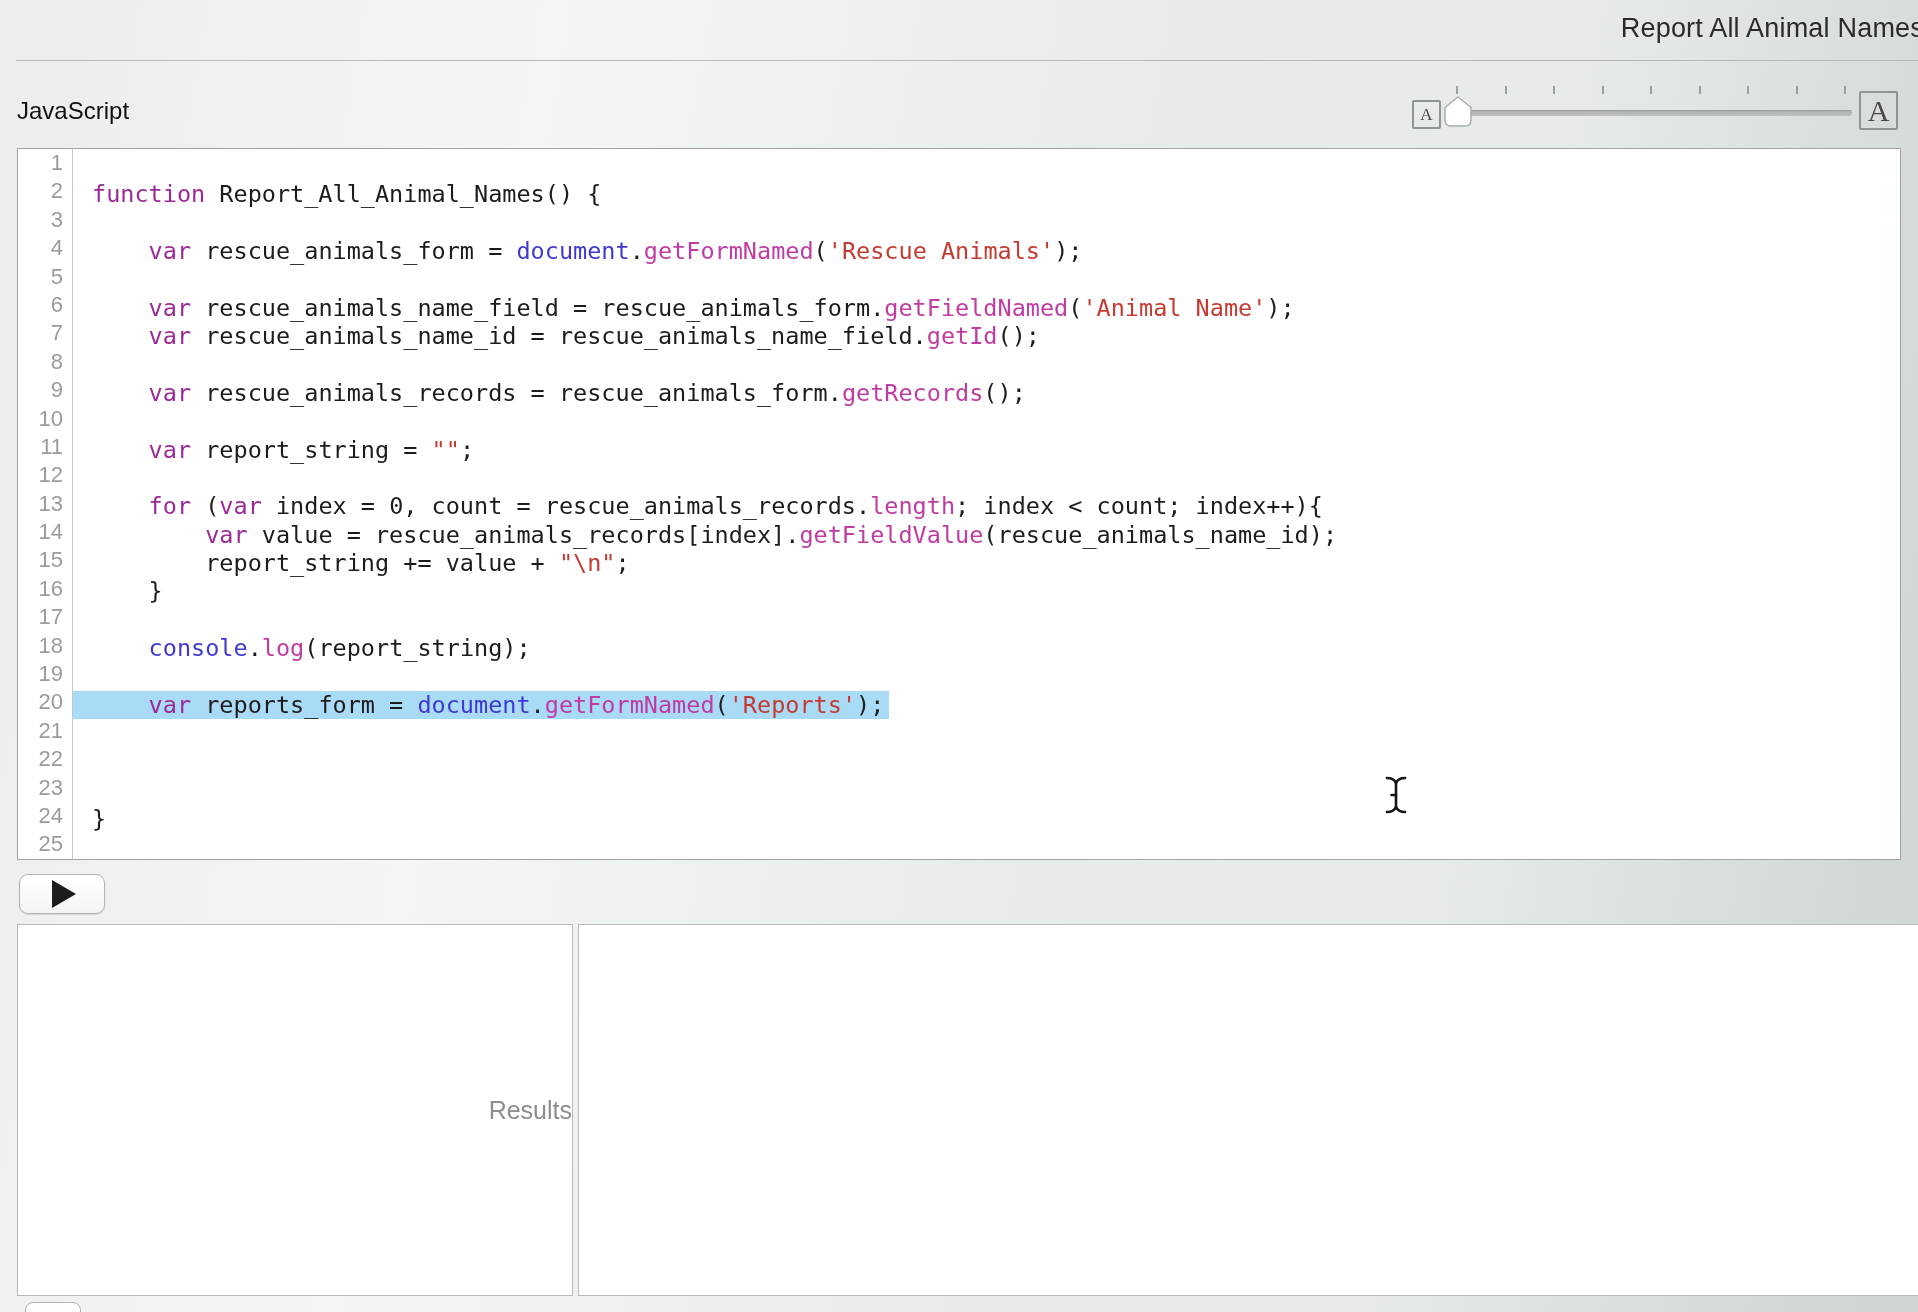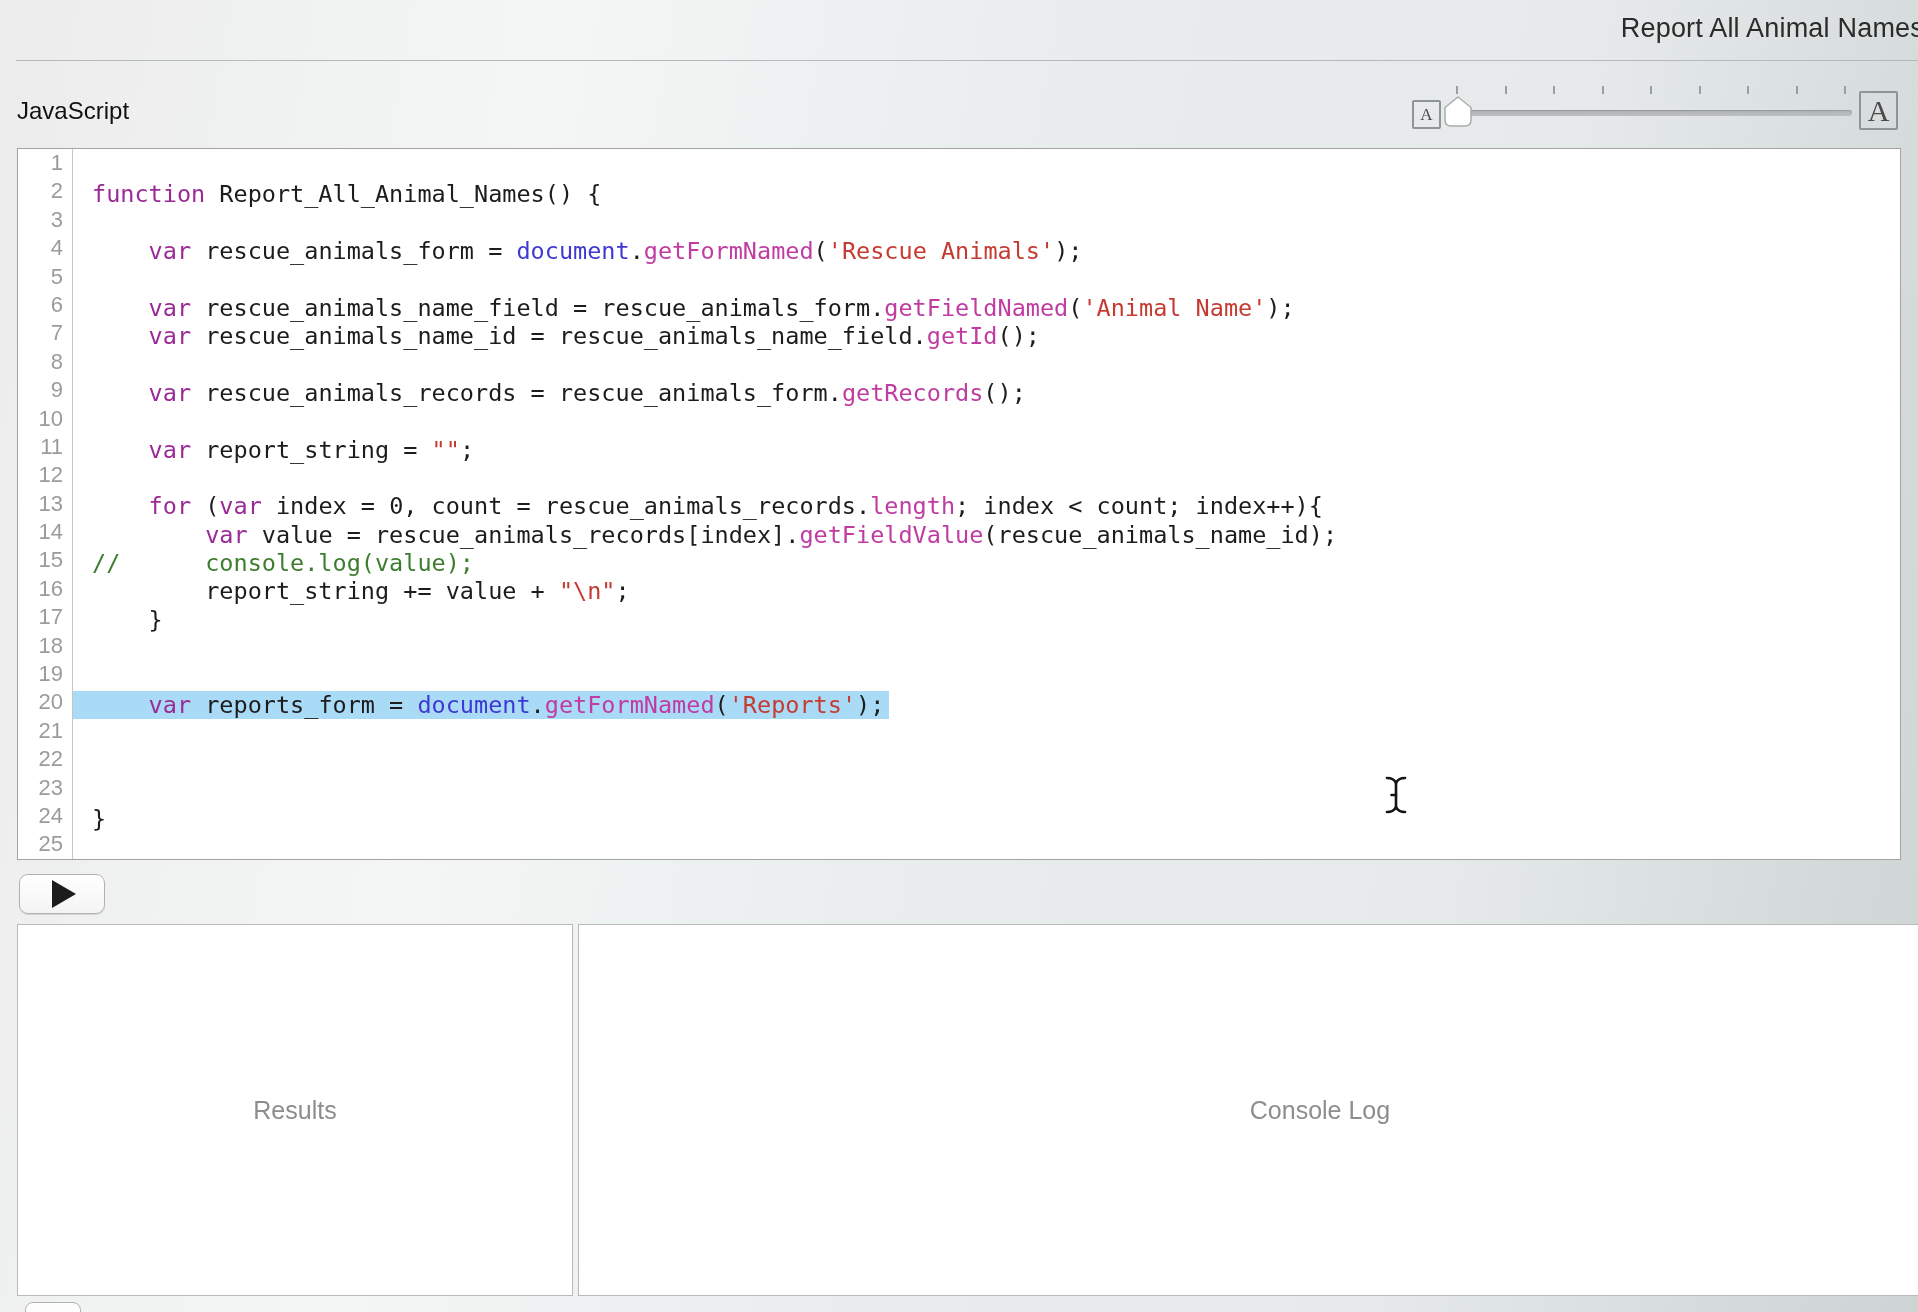"// console.log(value);" div.cl { html: <div><span><span>// console.log(value);</span></span></div> -> none }
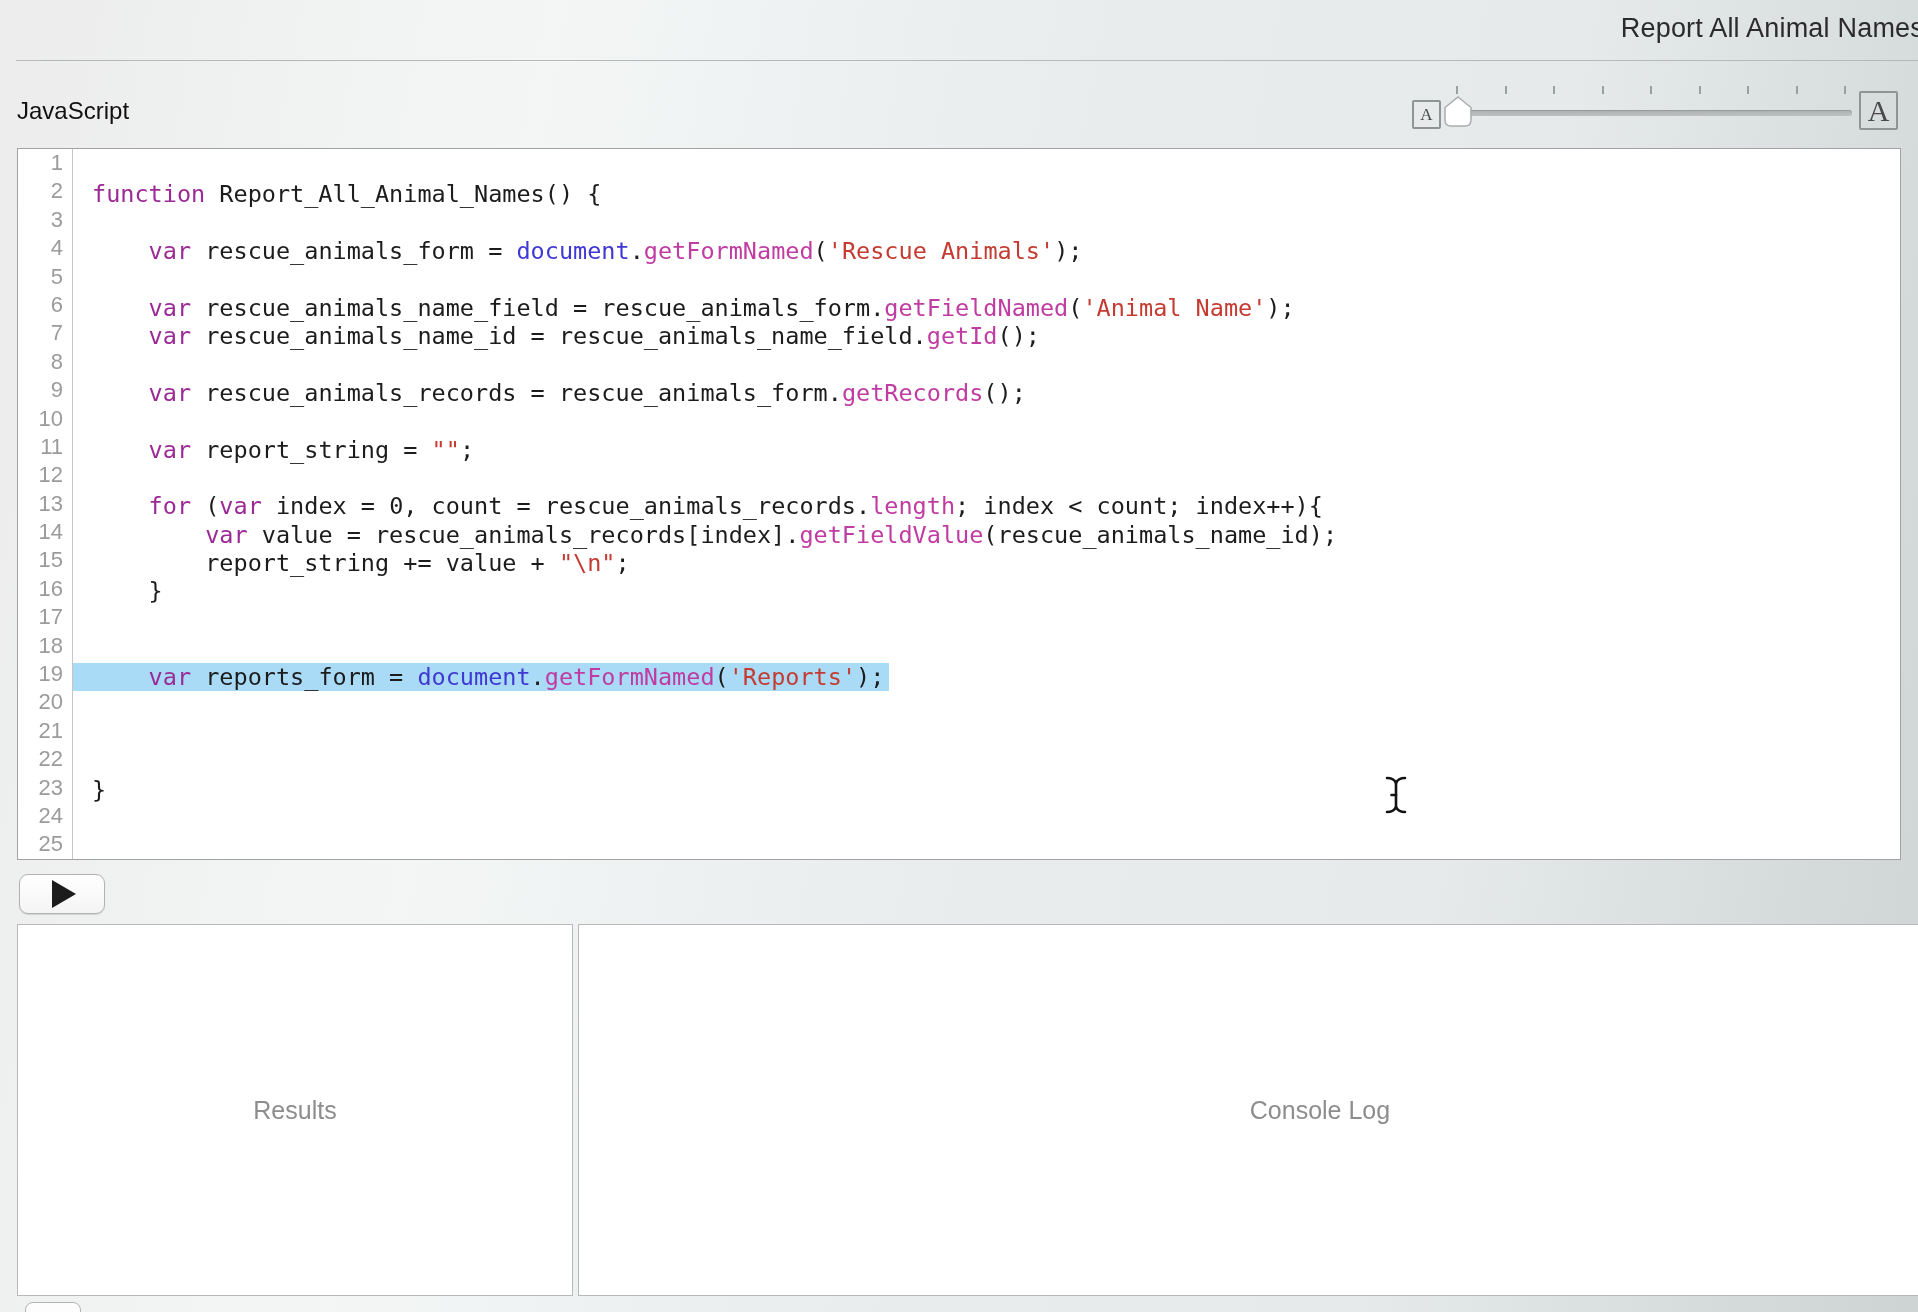"console.log(report_string);" div.cl { html: none -> <div><span><span> </span><span>console</span><span>.</span><span>log</span><span>(report_string);</span></span></div> }
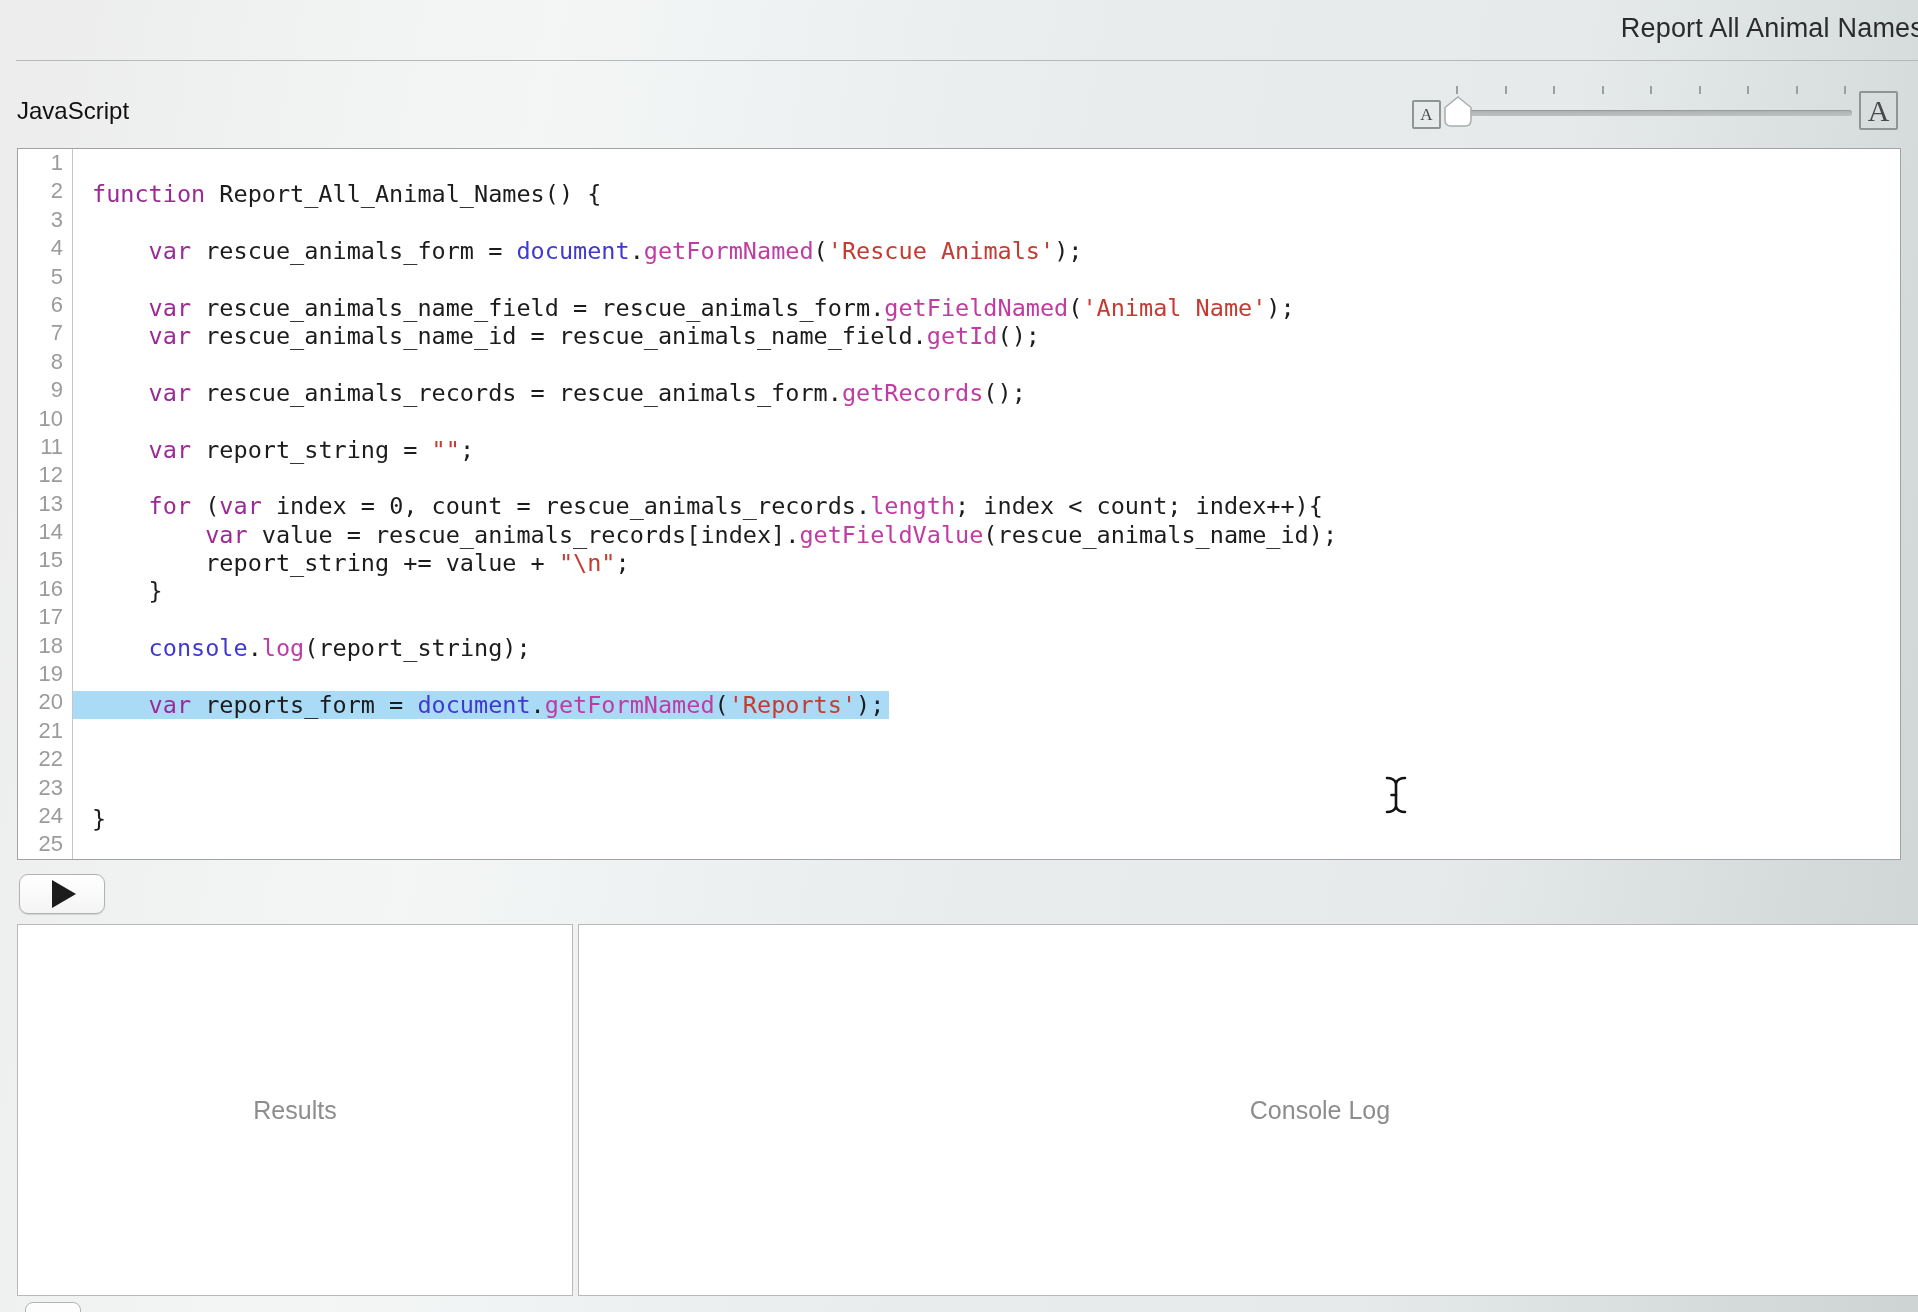"Results" .panel { justify-content: center -> flex-end }
